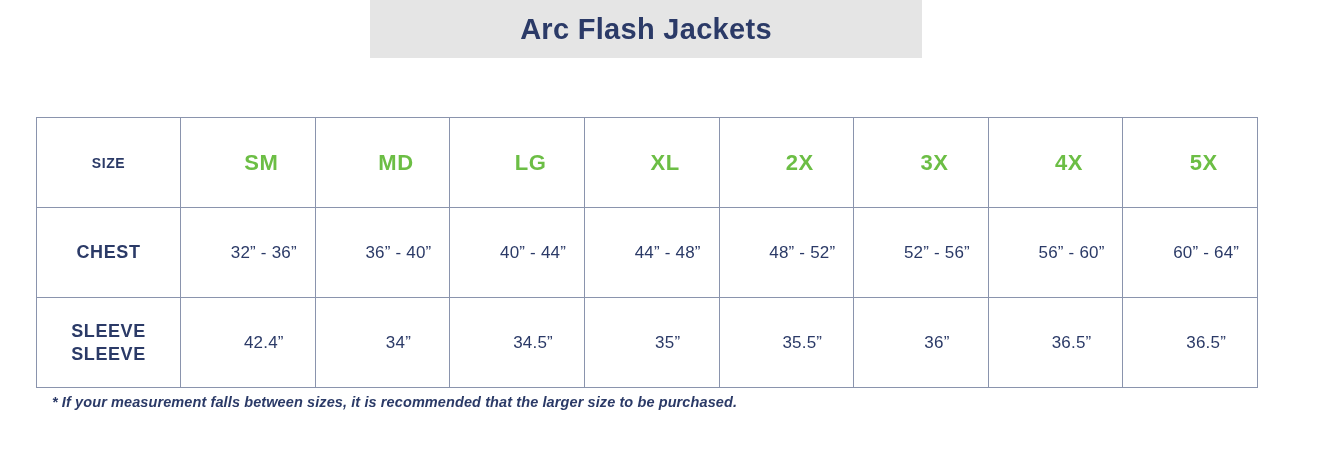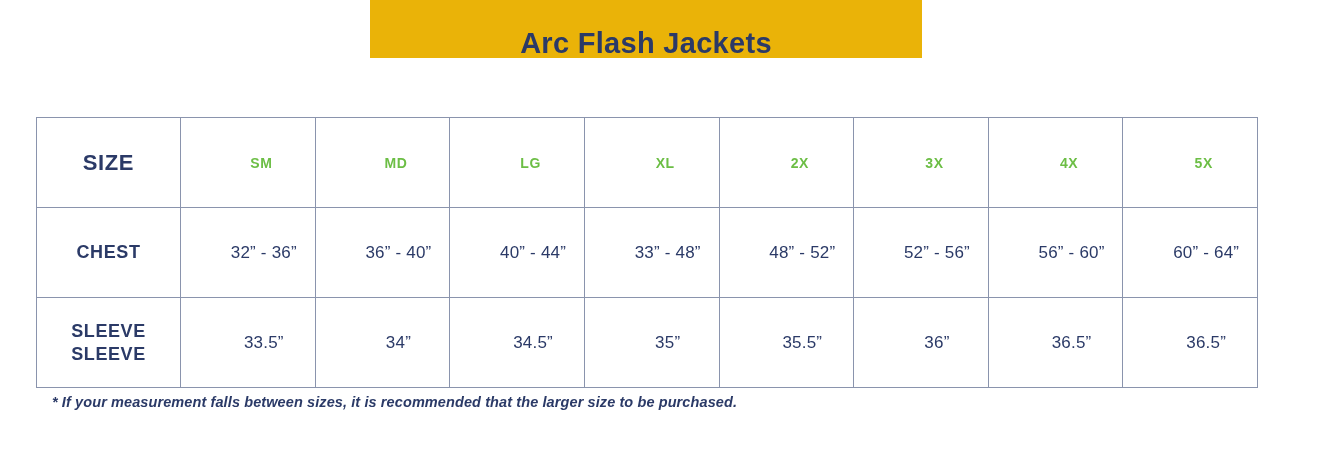"Arc Flash Jackets" #title-banner { align-items: flex-end -> center; background: #eab308 -> #e5e5e5 }
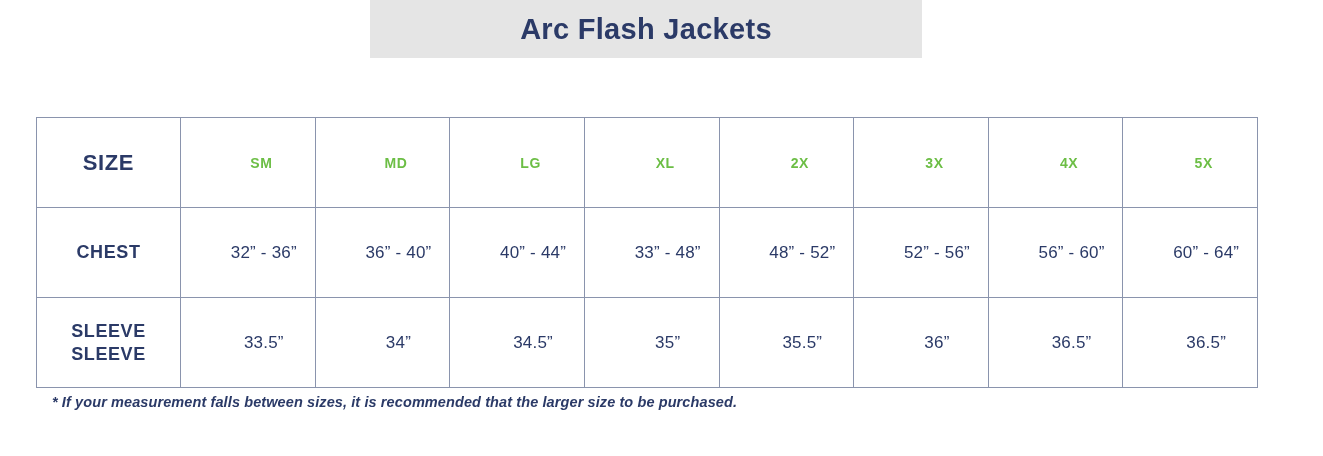"SIZE" .hdr-label { font-size: 22px -> 14px }
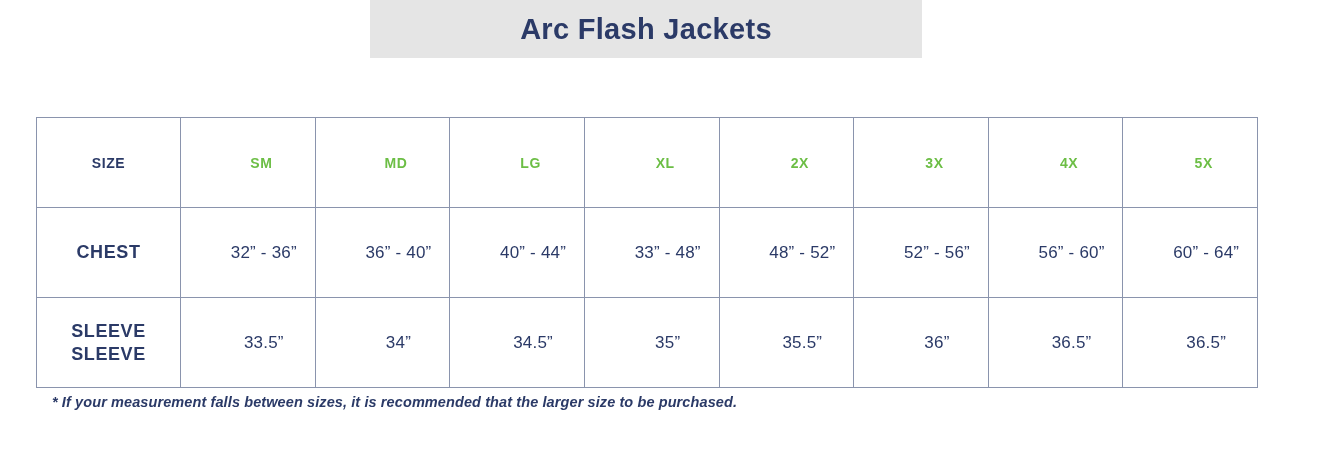"SM" .hdr-size { font-size: 14px -> 22px }
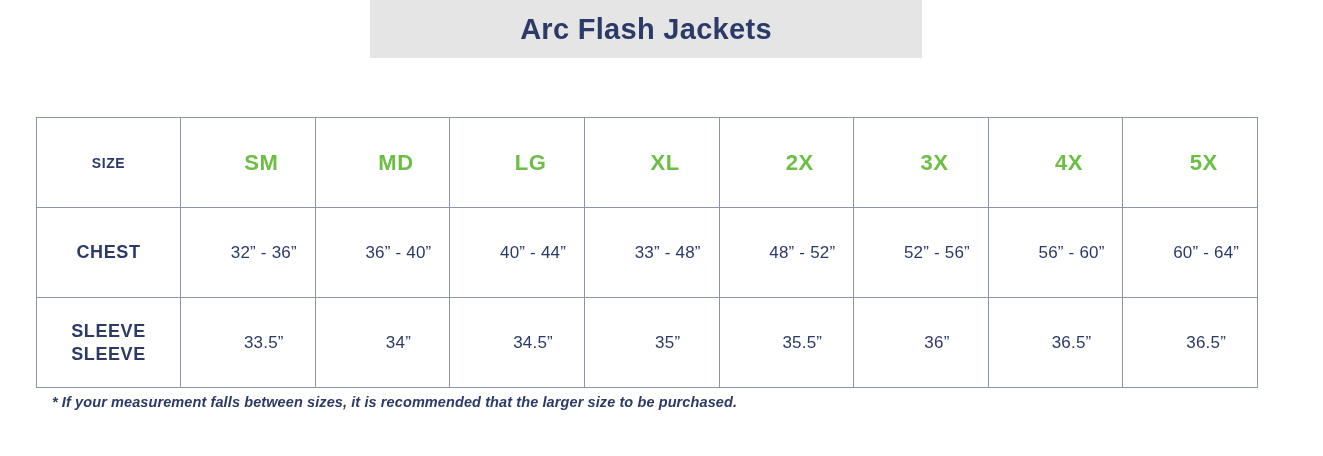"33” - 48”" span.cell-value { text: 33 -> 44 }
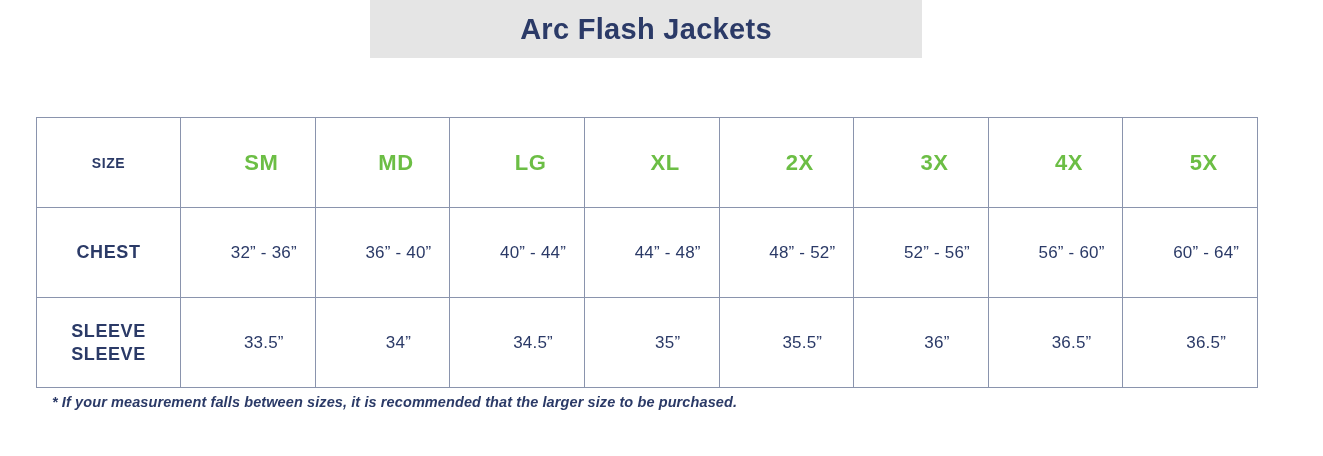"33.5”" span.cell-value { text: 33.5 -> 42.4 }
